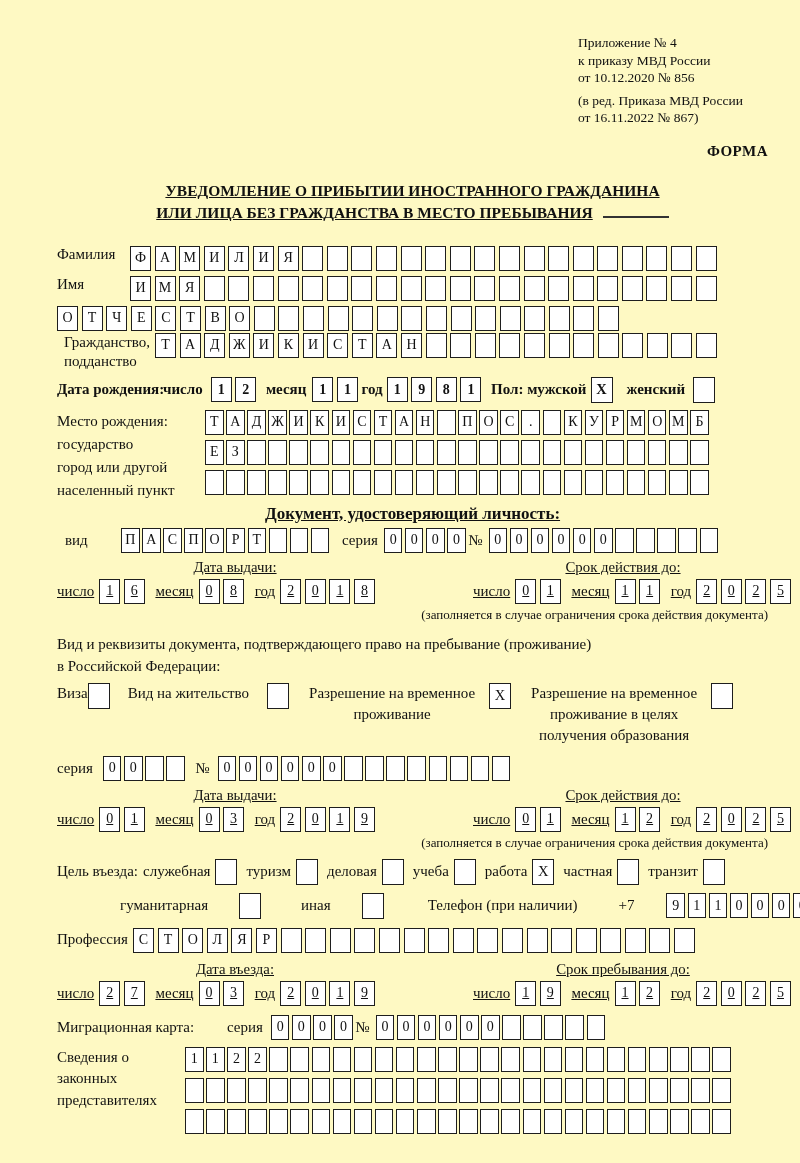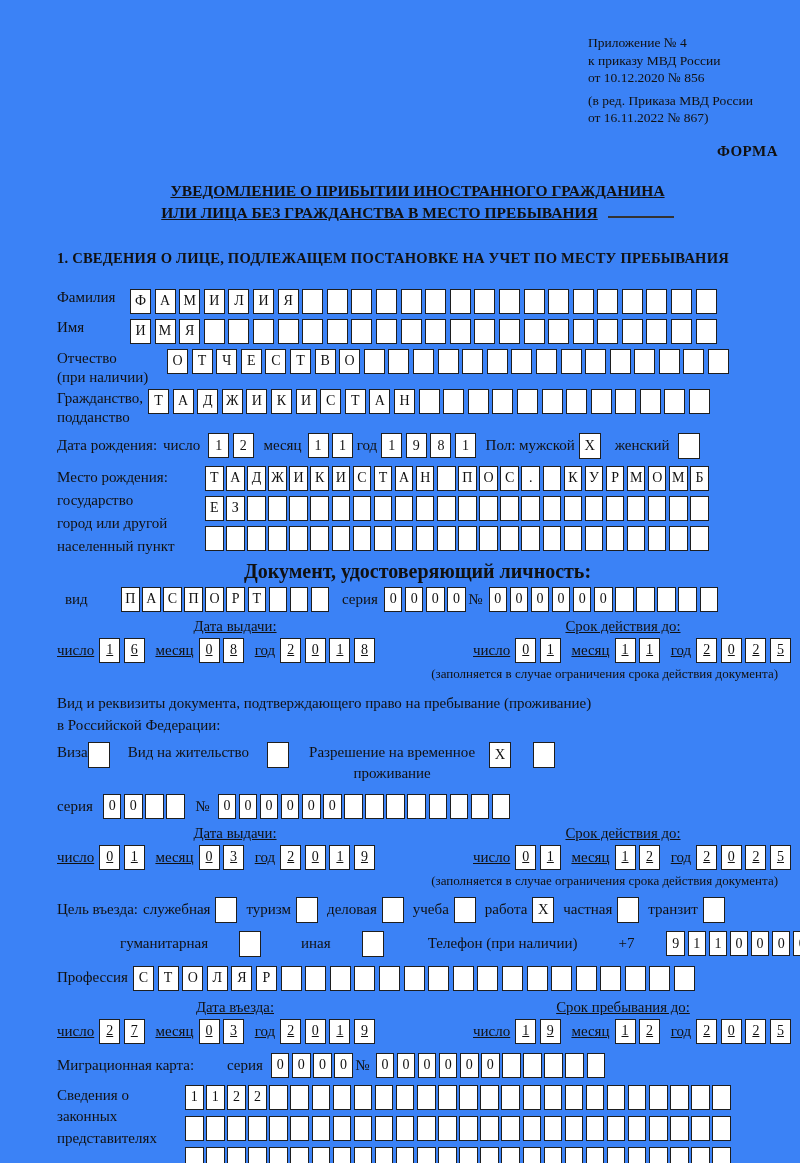"Приложение № 4" .page { background: #3b82f6 -> #fef9c3; padding: 34px 22px 10px 57px -> 34px 32px 10px 57px }
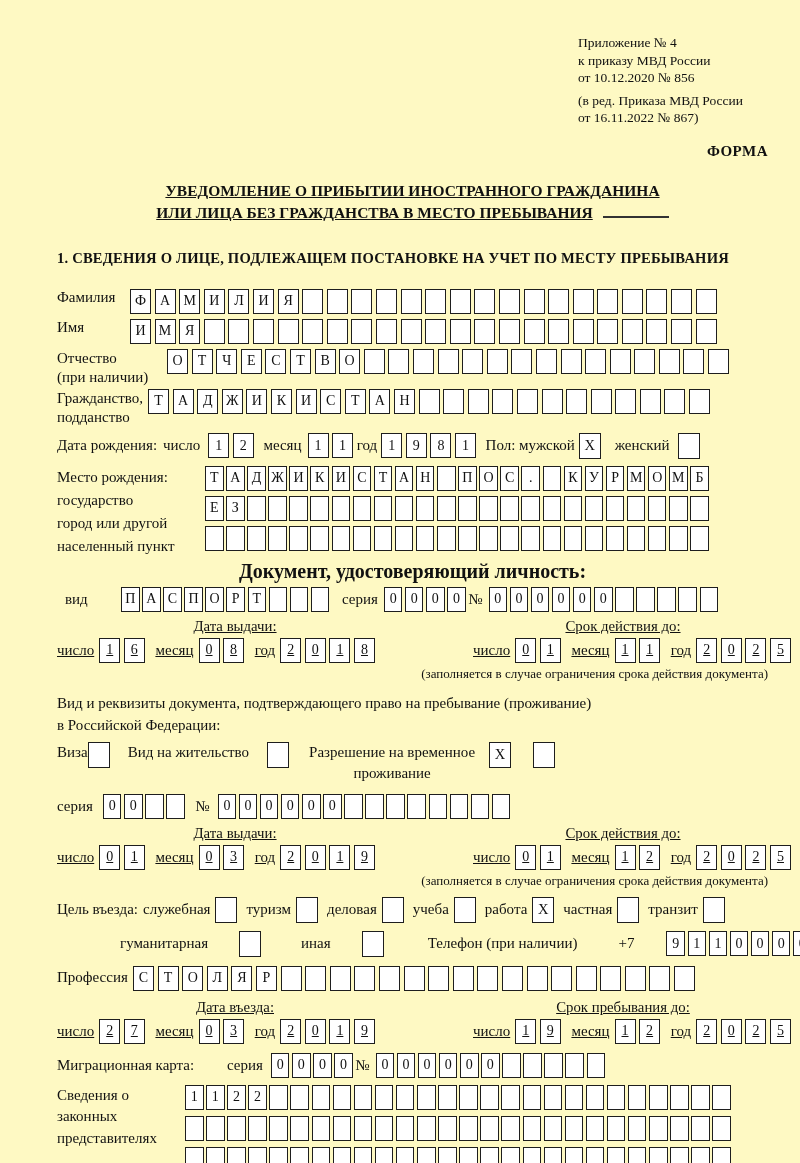"1. СВЕДЕНИЯ О ЛИЦЕ, ПОДЛЕЖАЩЕМ" div.sec-heading { html: <div>1. СВЕДЕНИЯ О ЛИЦЕ, ПОДЛЕЖАЩЕМ ПОСТАНОВКЕ НА УЧЕТ ПО МЕСТУ ПРЕБЫВАНИЯ</div> -> none }
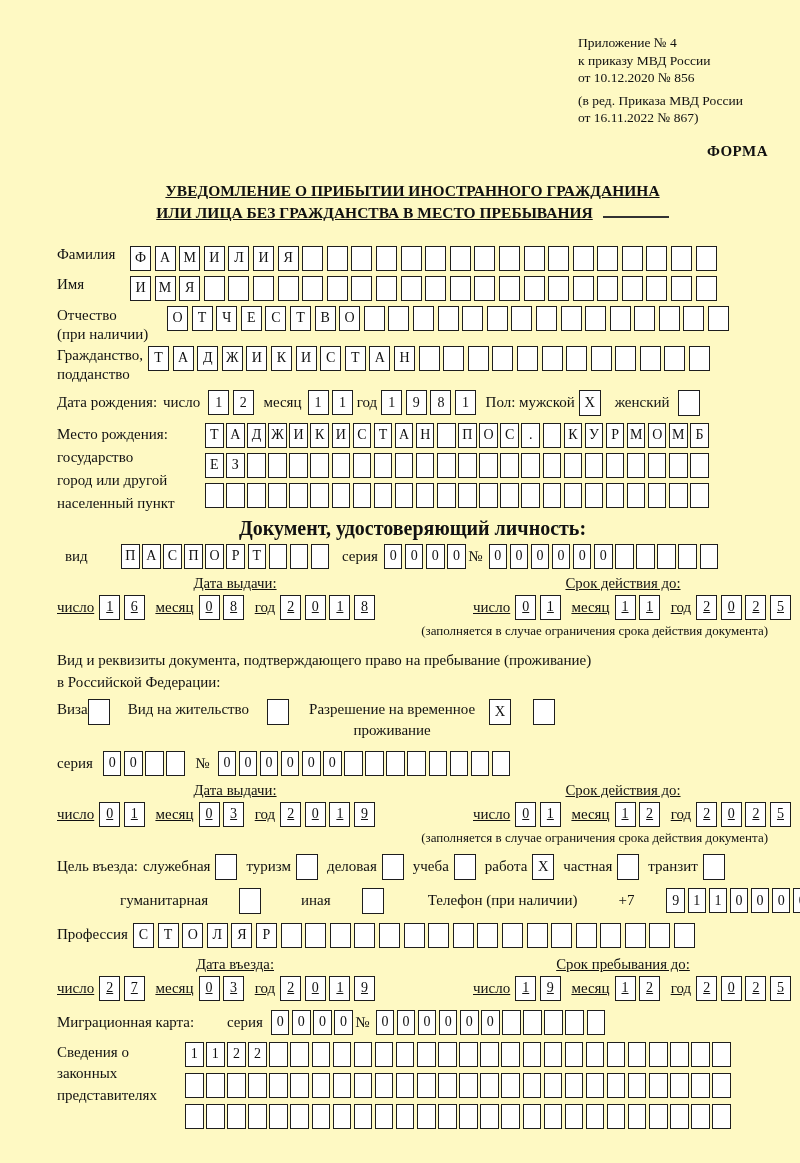"Отчество" span.w108 { html: <span> <span>Отчество</span> <span>(при наличии)</span> </span> -> none }
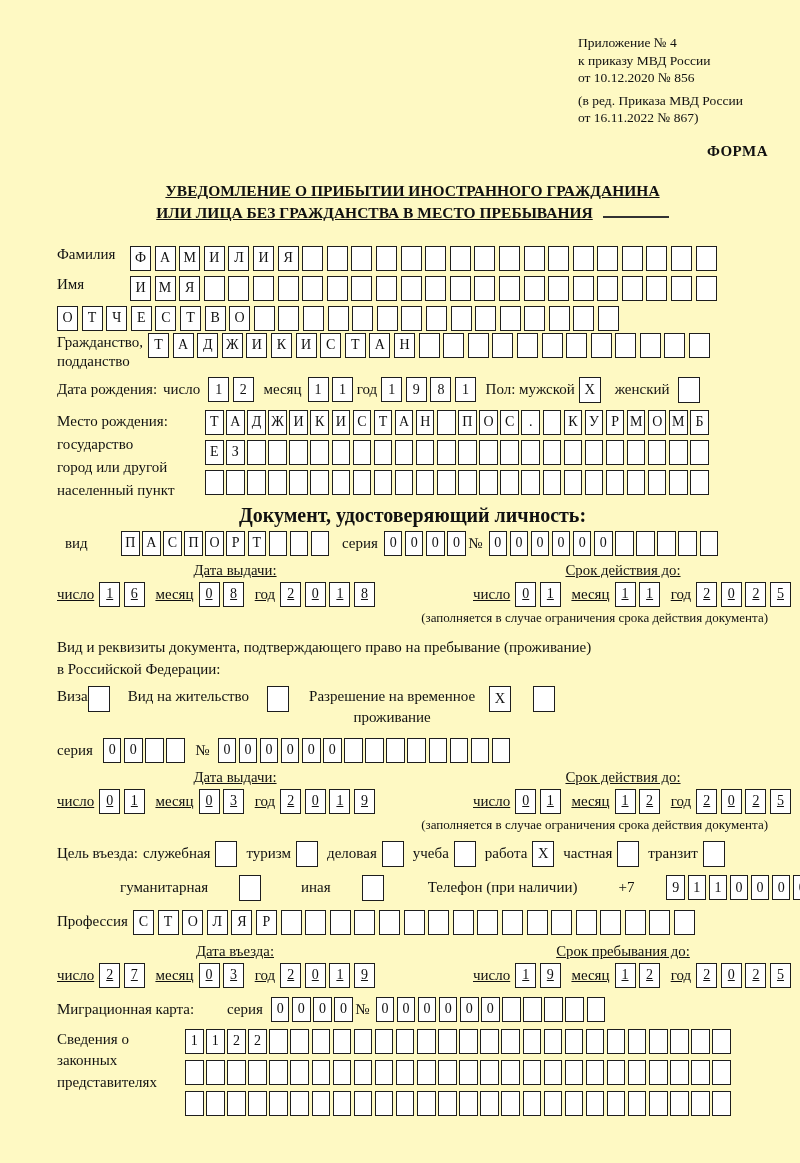"Гражданство," div.row { margin-left: none -> 7px }
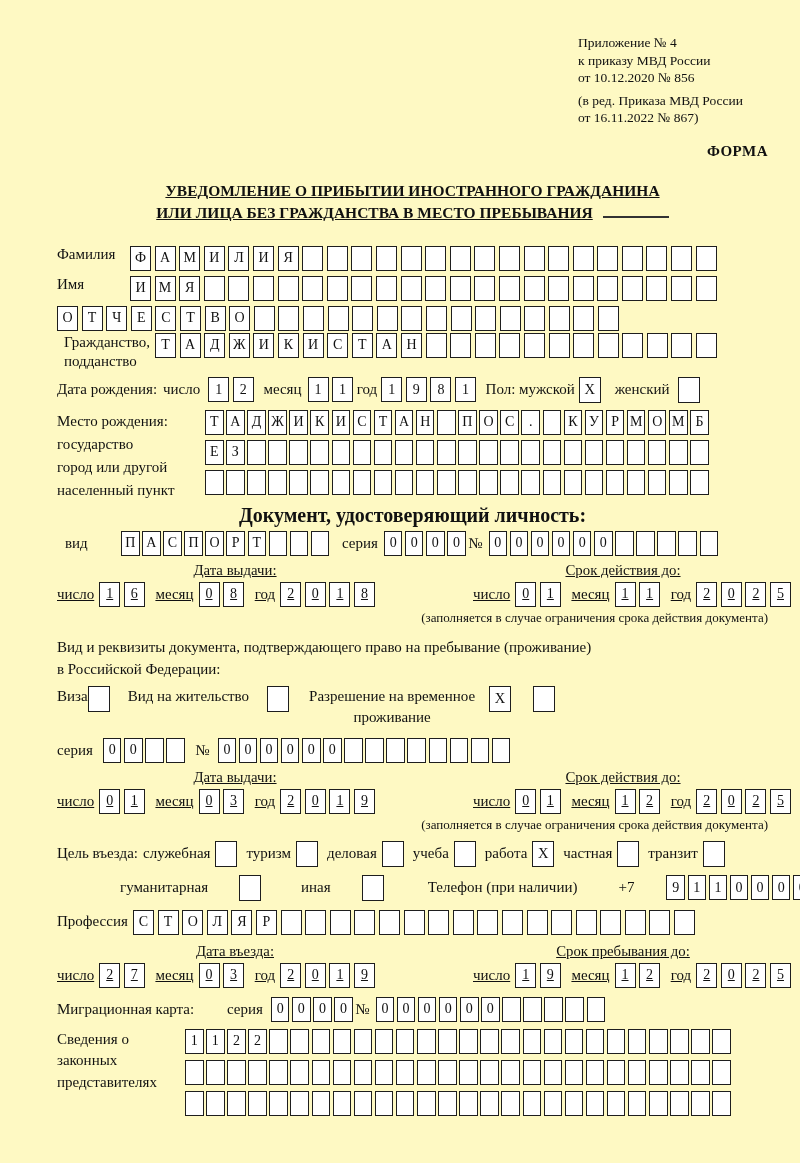"Дата рождения:" div.row { font-weight: none -> bold }
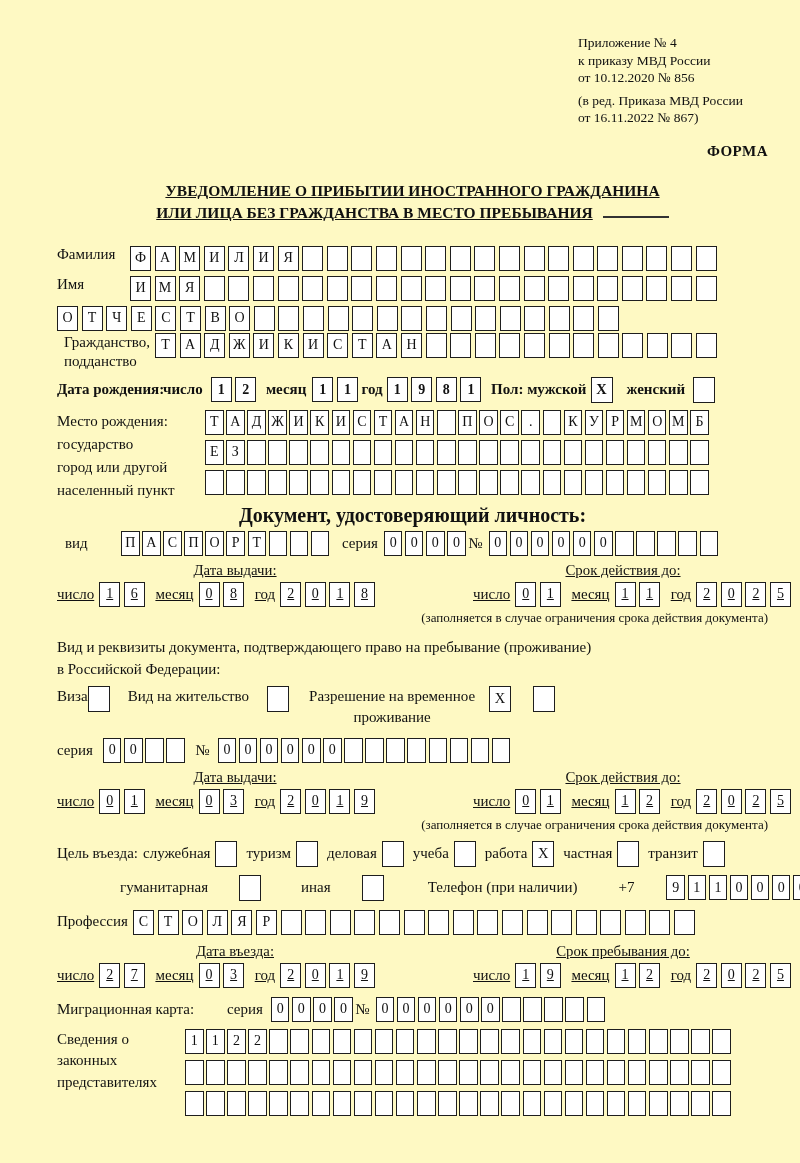"Документ, удостоверяющий личность:" .center-bold { font-size: 20px -> 17px; text-decoration: none -> underline }
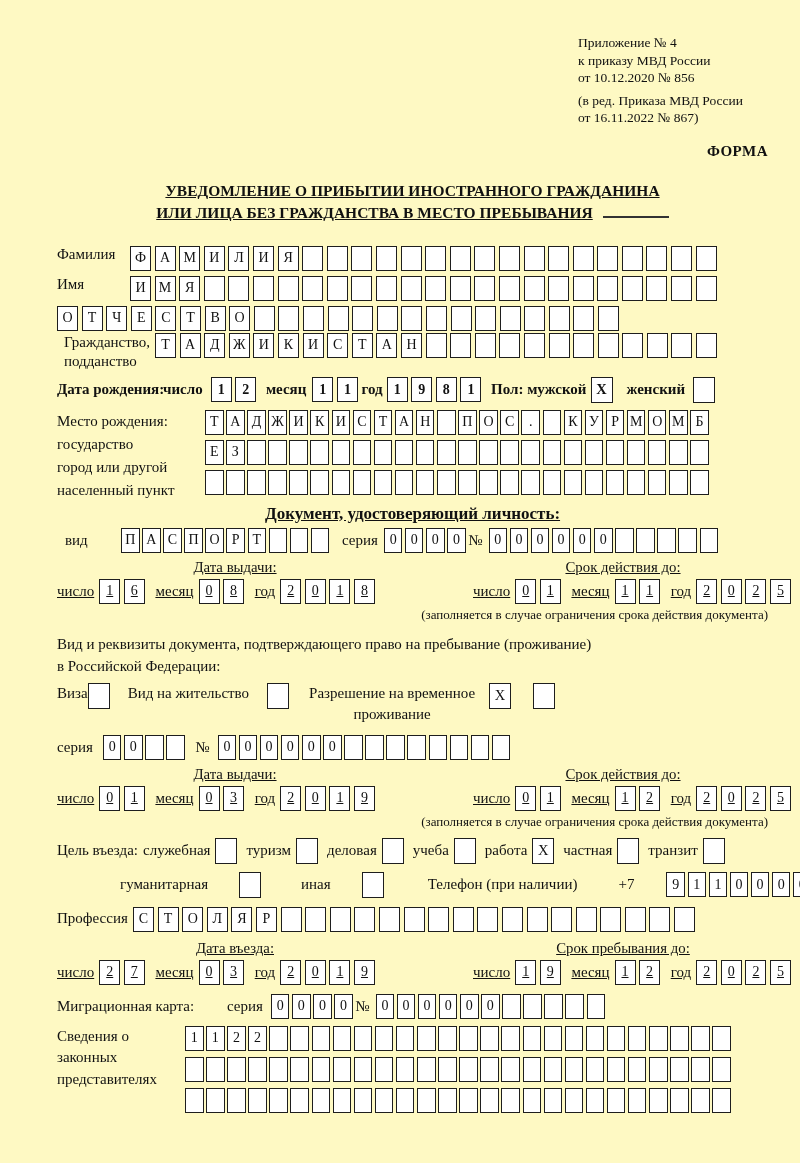"Разрешение на временное проживание в" span.opt-label-multi { html: none -> <span>Разрешение на временное проживание в целях получения образования</span> }
